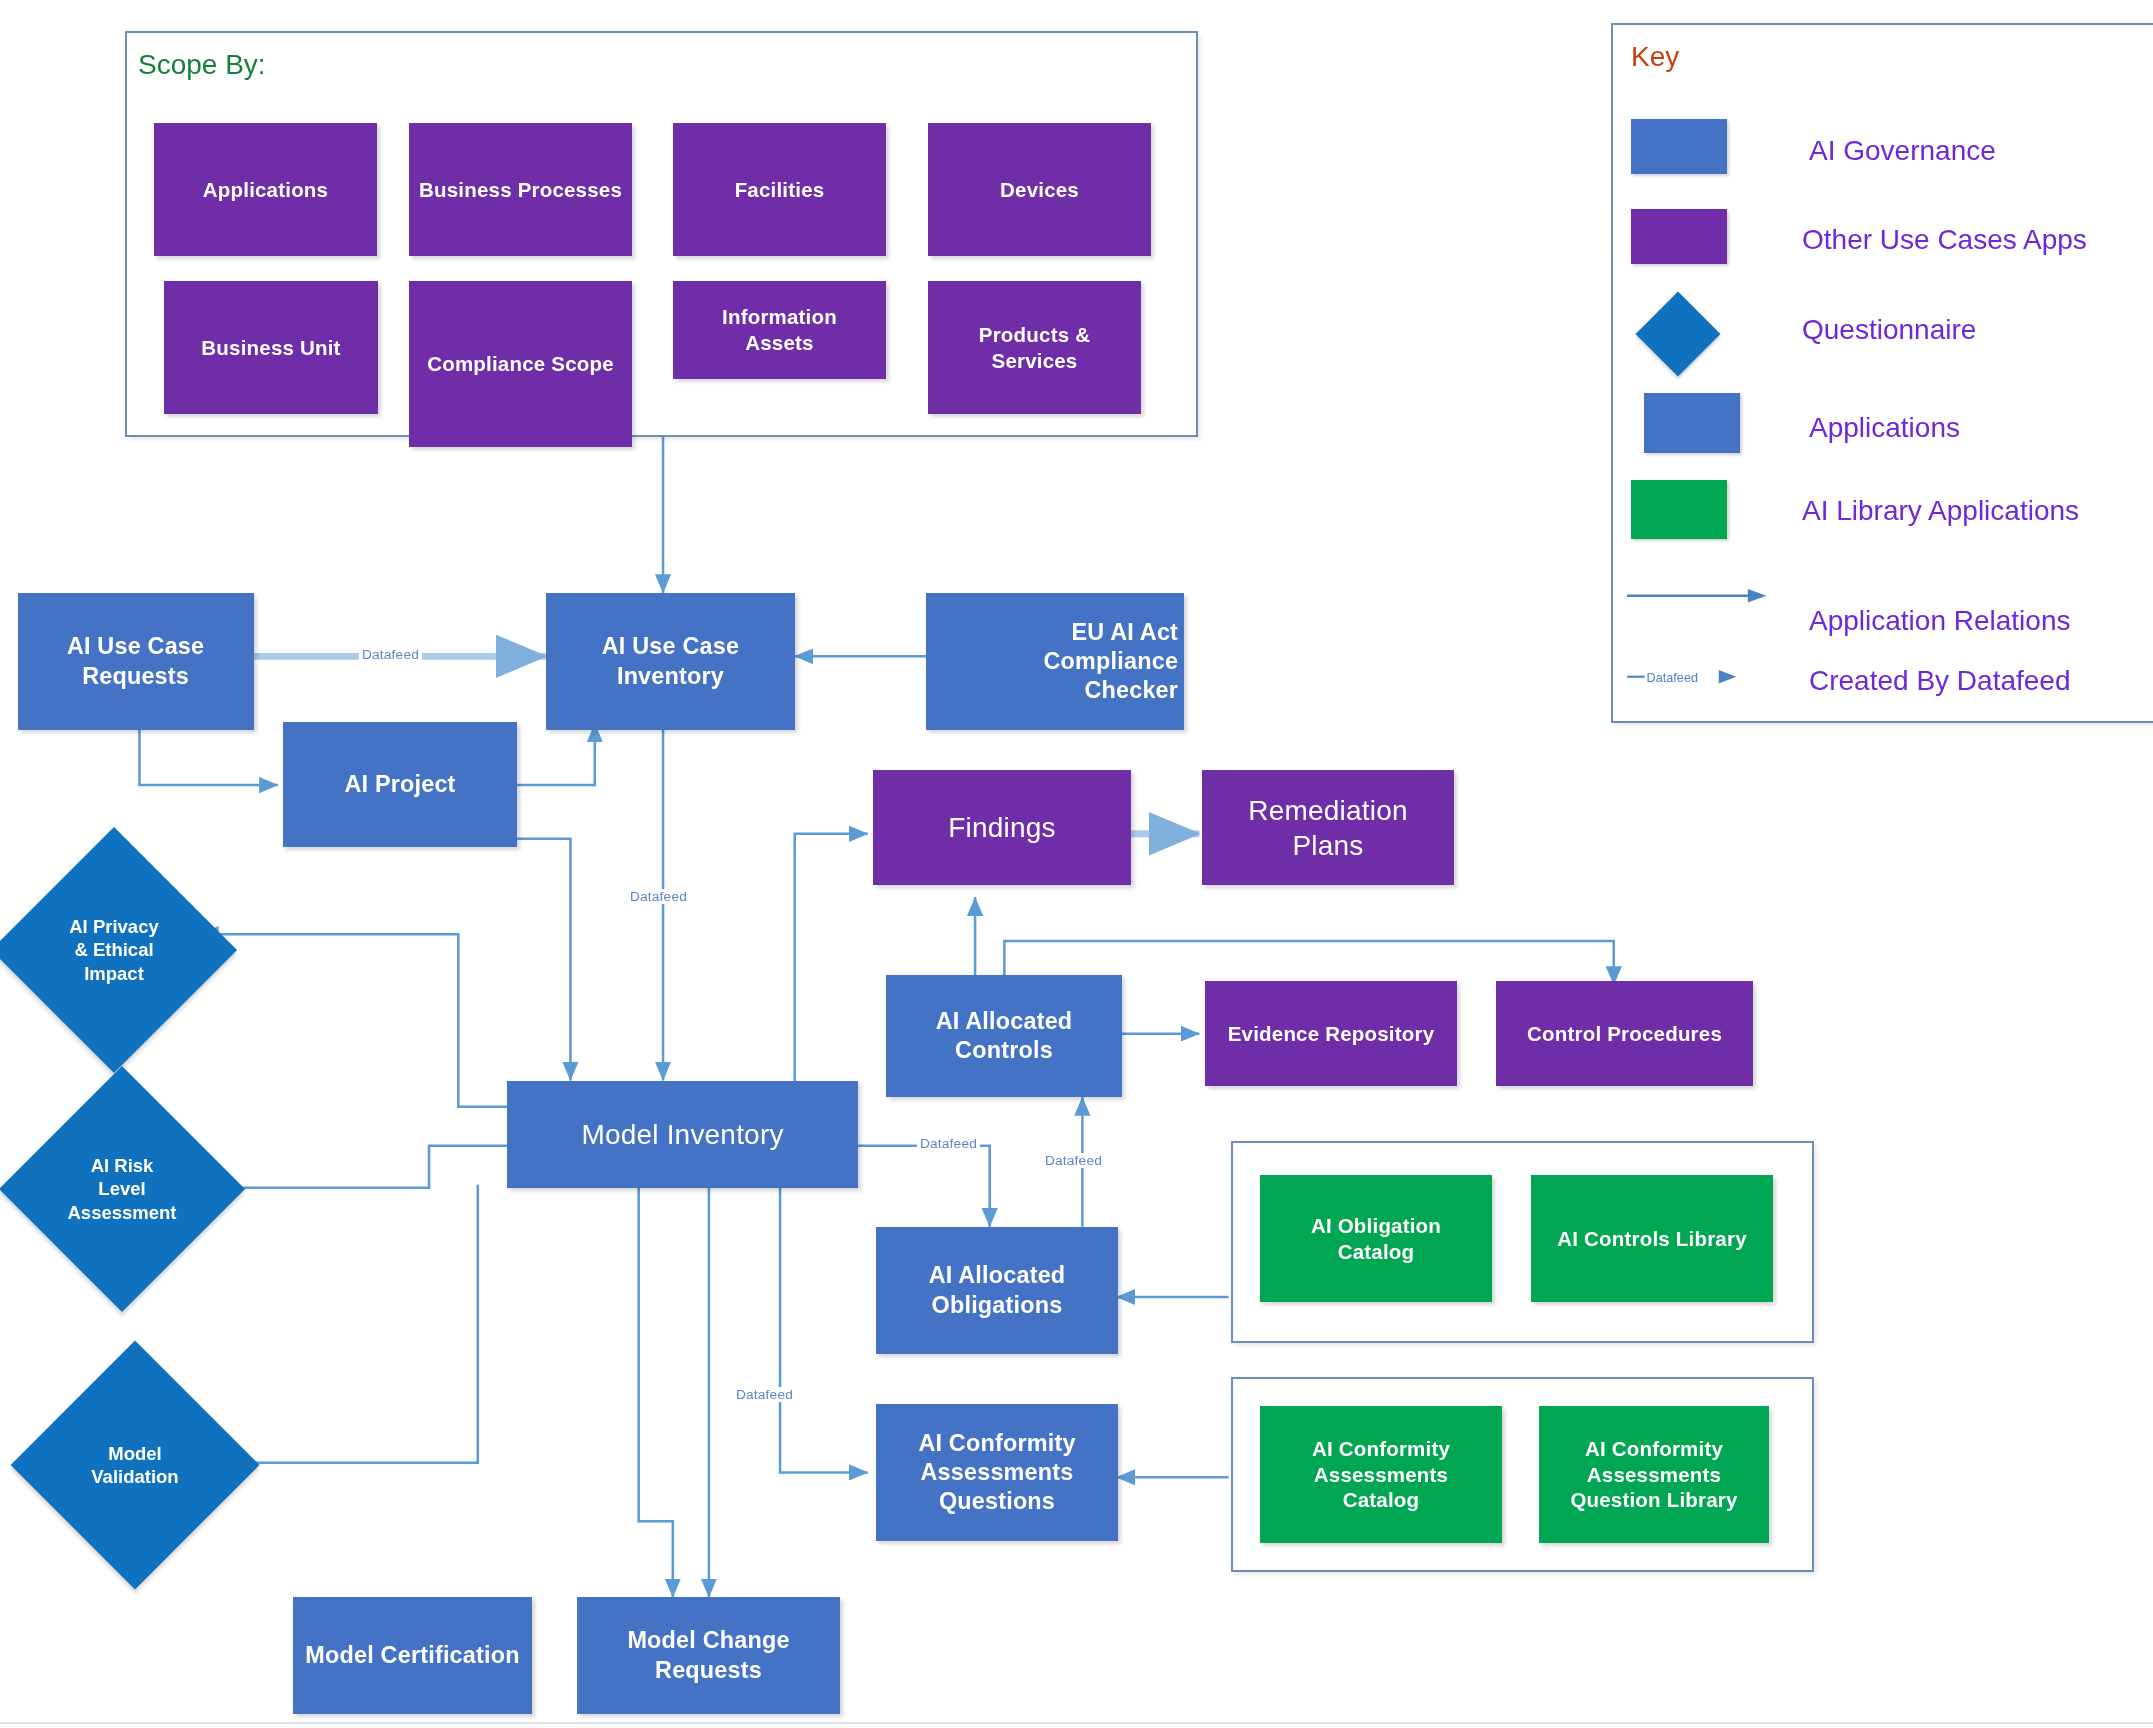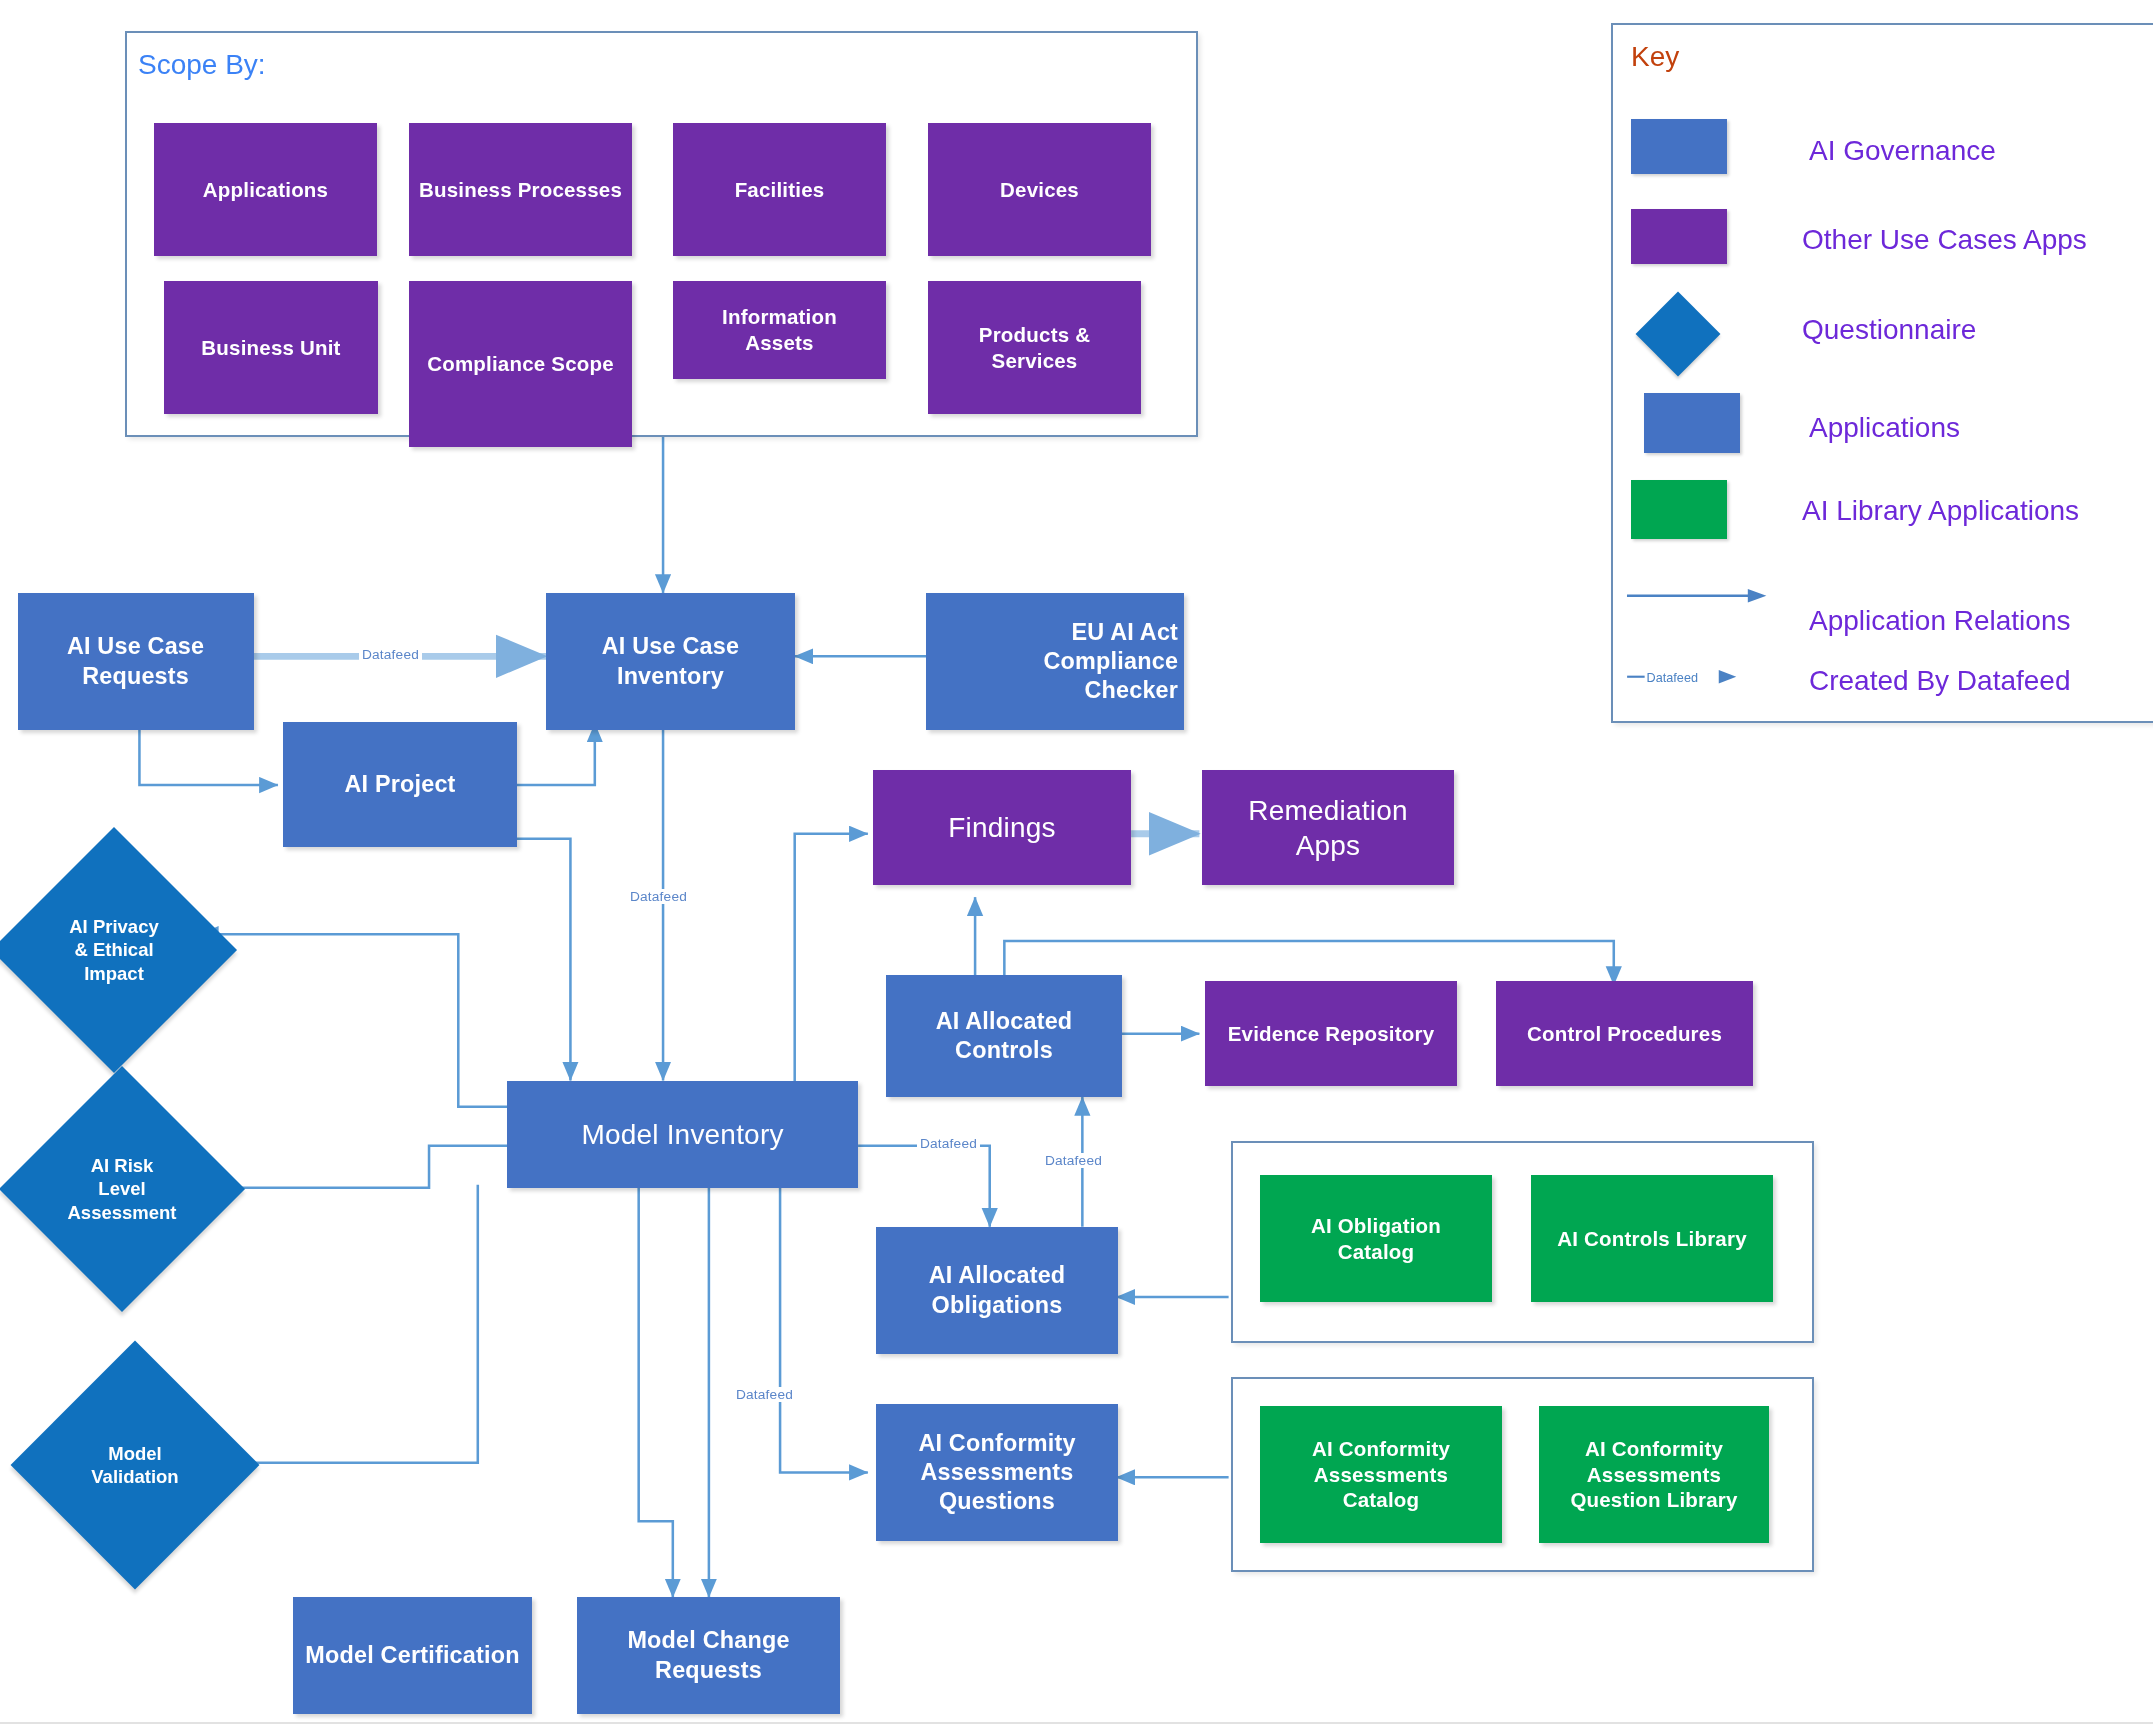"Scope By:" .panel-title { color: #3b82f6 -> #15803d }
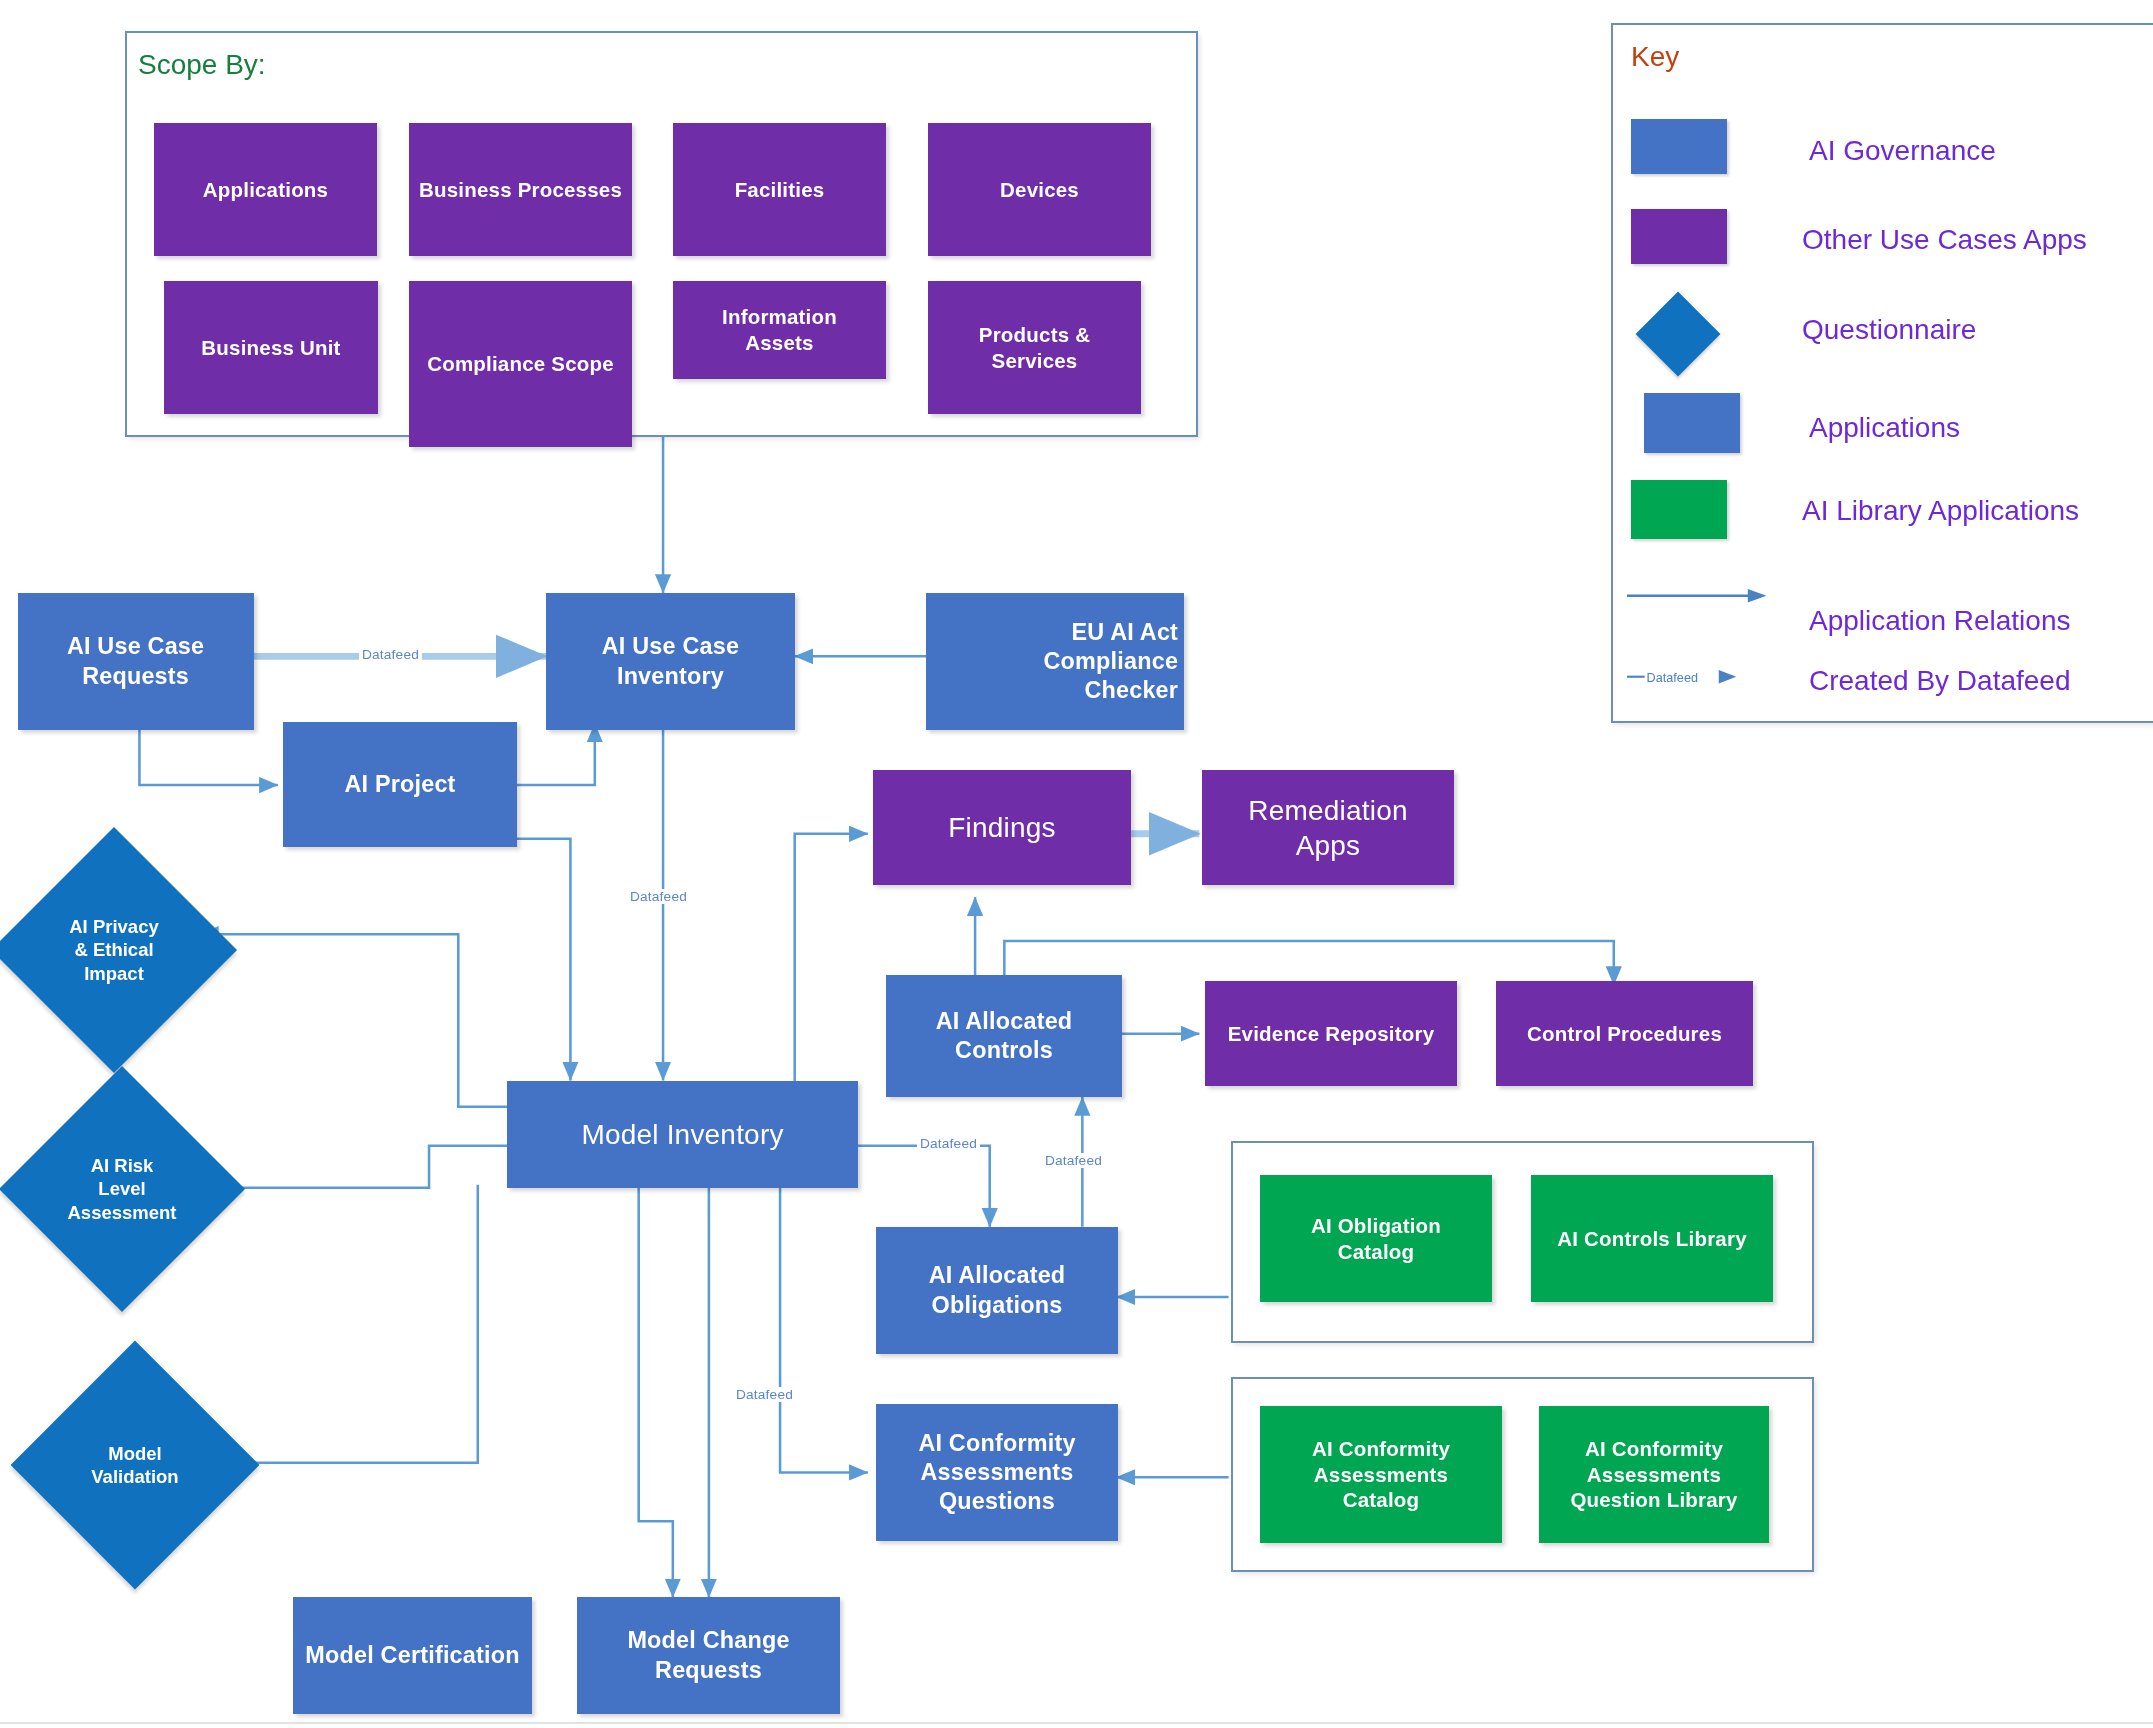"Remediation" span { text: Apps -> Plans }
